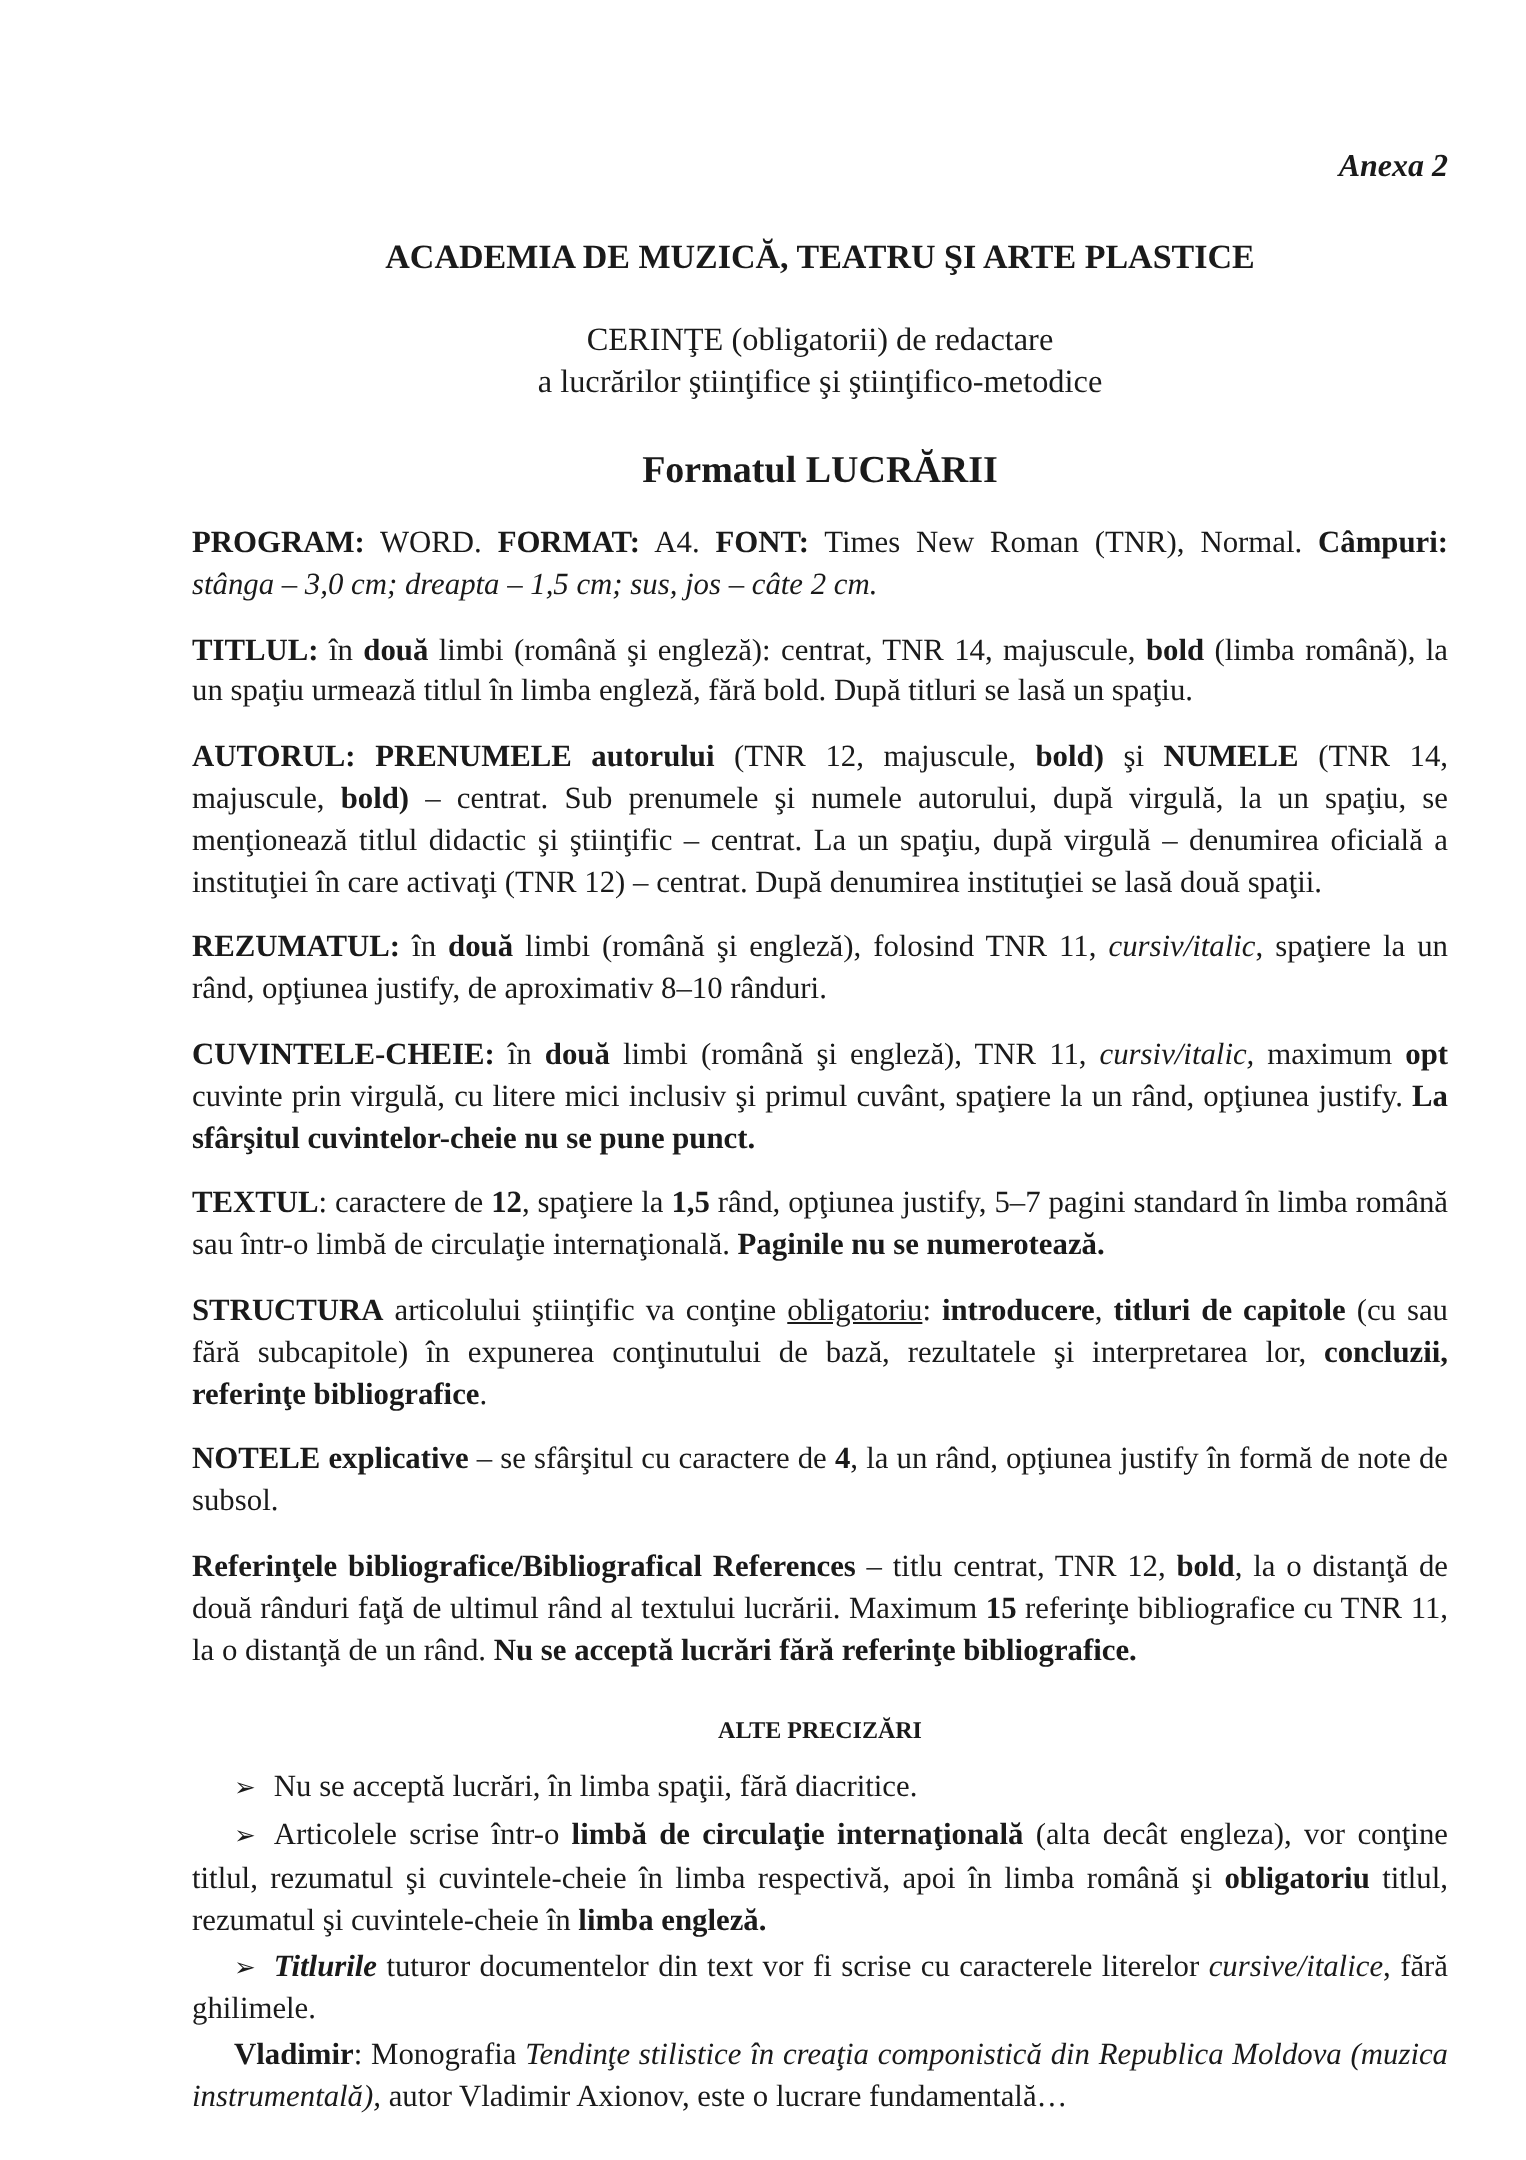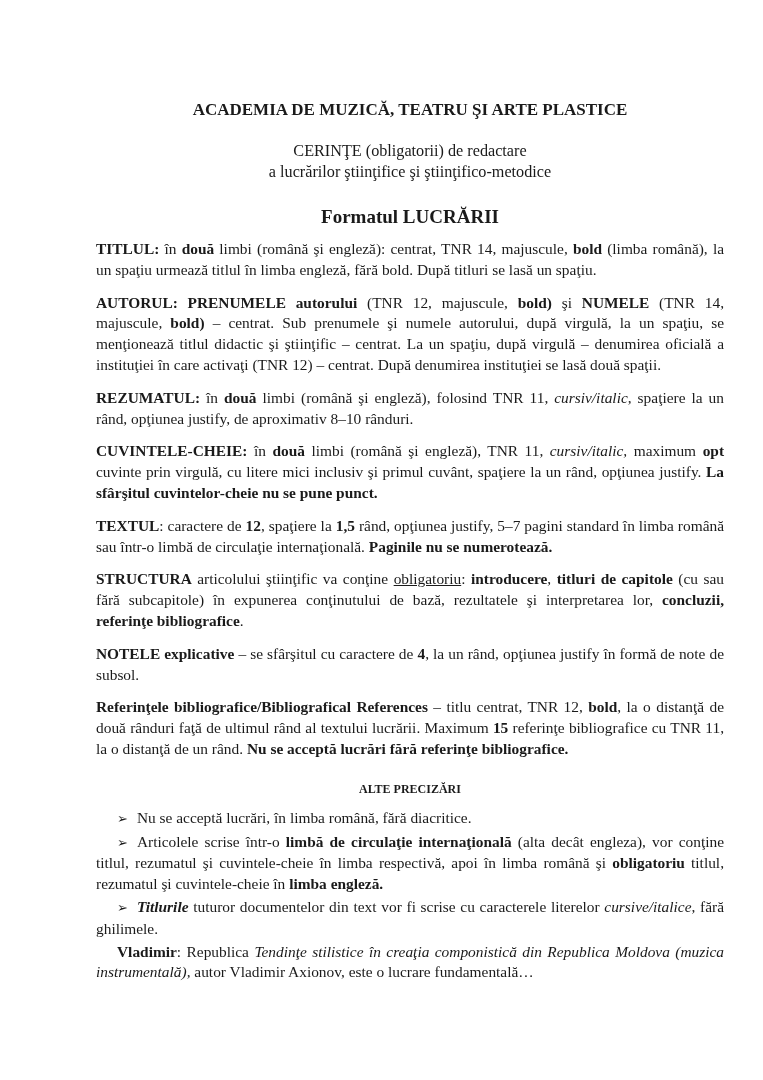"Anexa 2" div.annex { html: none -> <div>Anexa 2</div> }
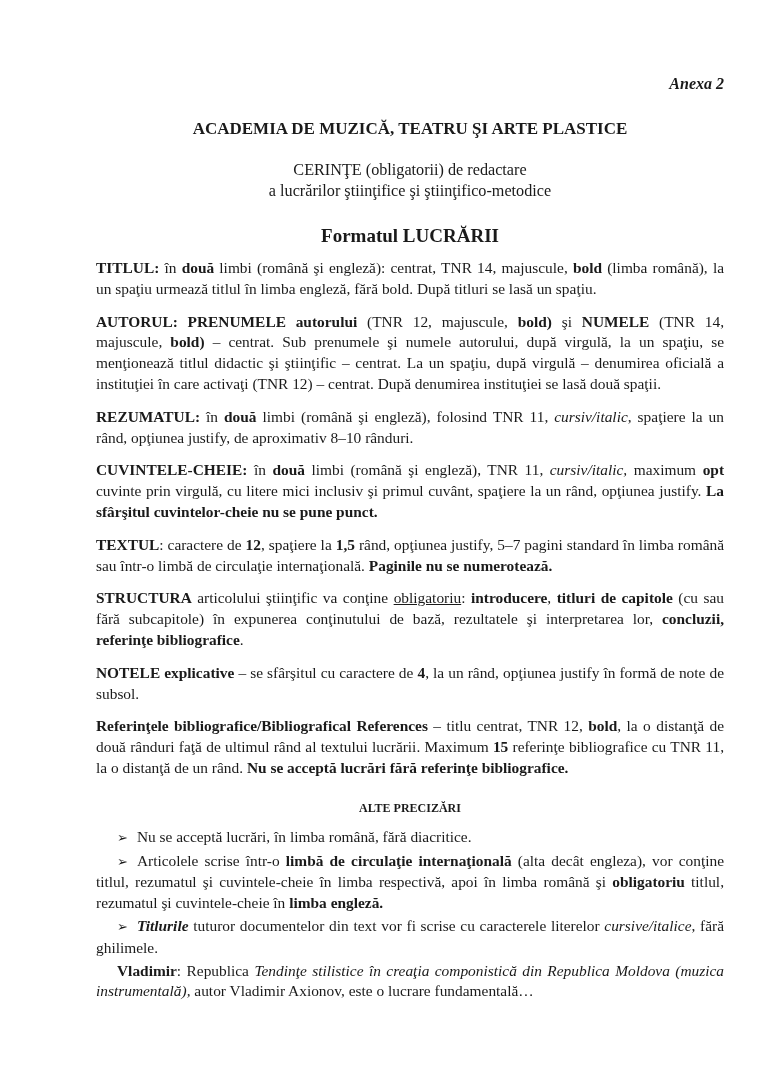"PROGRAM: WORD. FORMAT: A4. FONT:" p.para { html: none -> <p><span>PROGRAM:</span><span> WORD. </span><span>FORMAT:</span><span> A4. </span><span>FONT:</span><span> Times New Roman (TNR), Normal. </span><span>Câmpuri:</span><span> </span><span>stânga – 3,0 cm; dreapta – 1,5 cm; sus, jos – câte 2 cm.</span></p> }
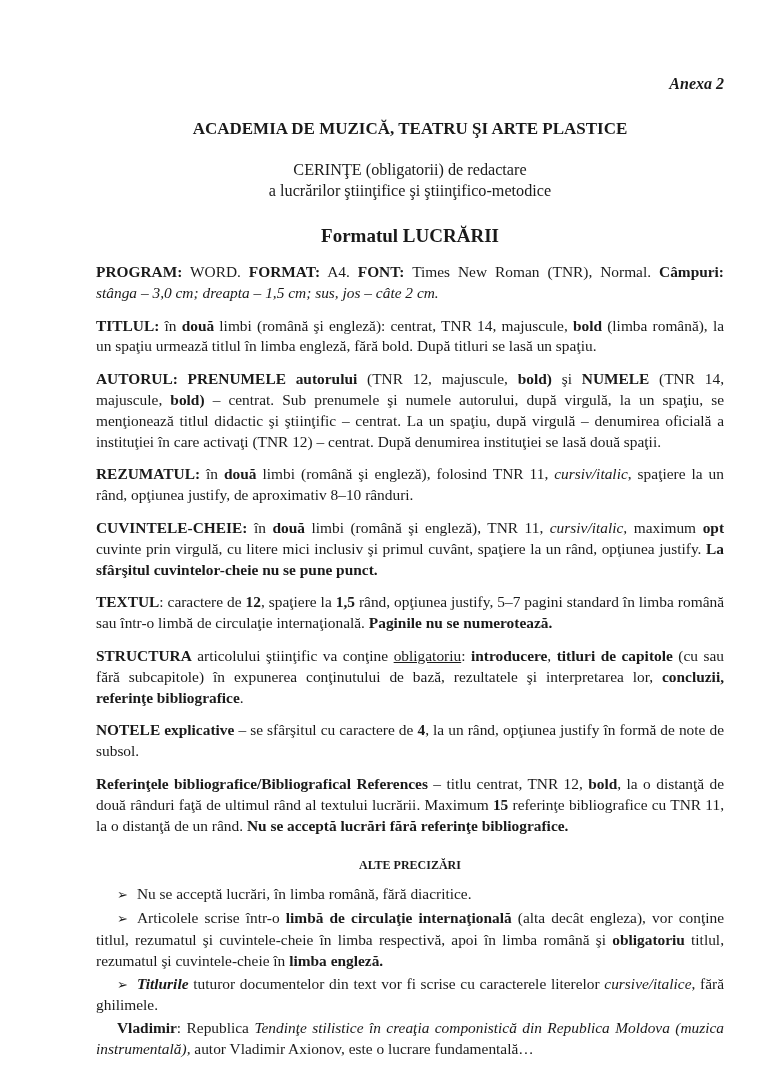"Nu se acceptă lucrări, în" span { text: română -> spaţii }
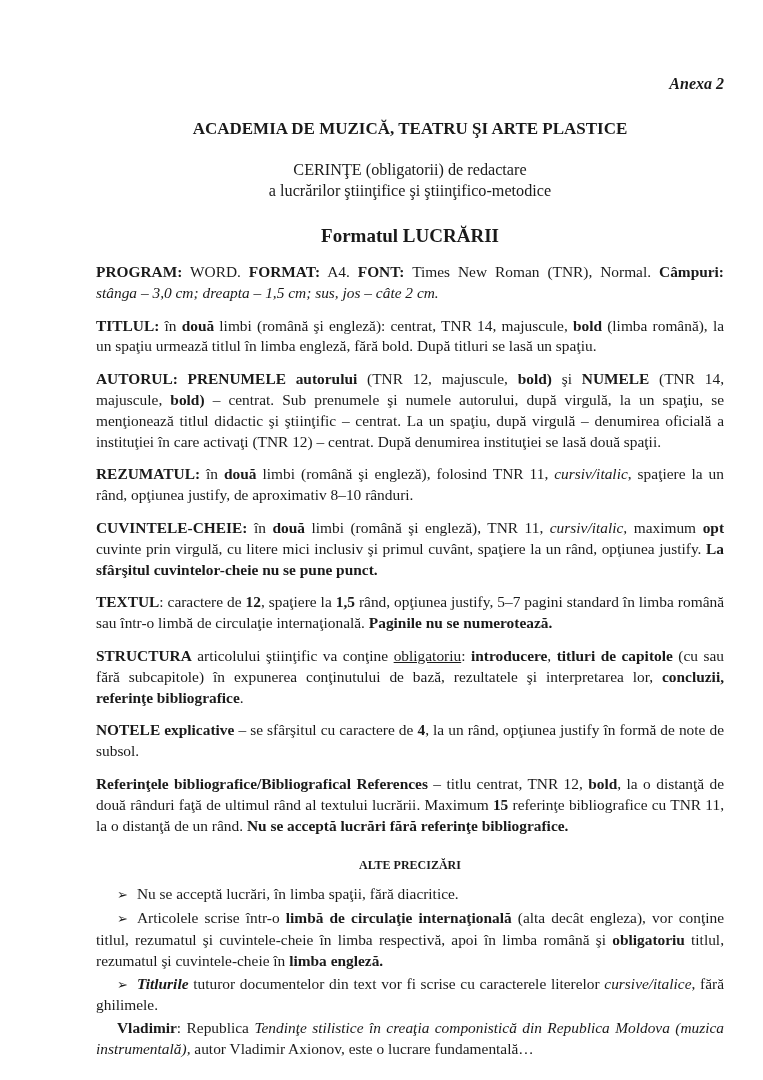": Republica" span { text: Republica -> Monografia }
